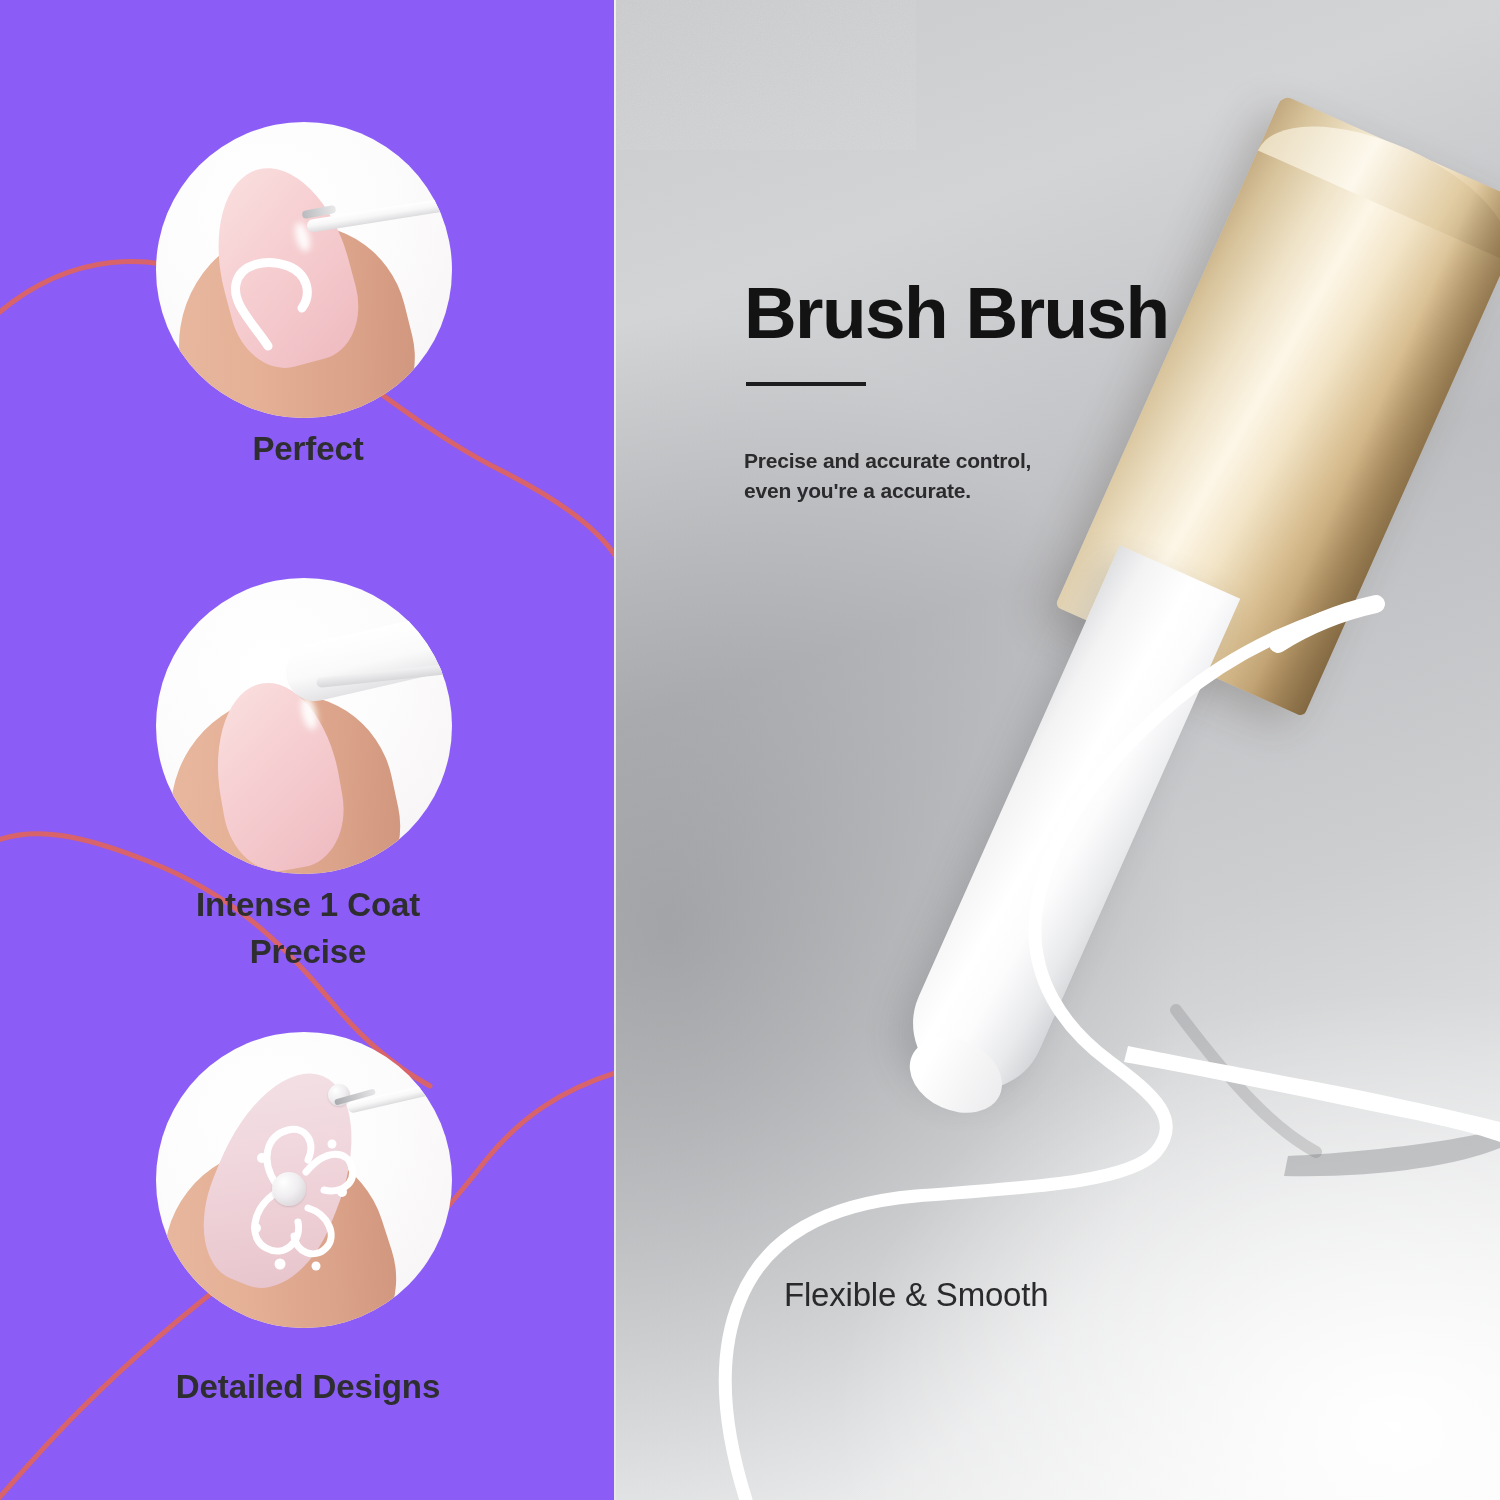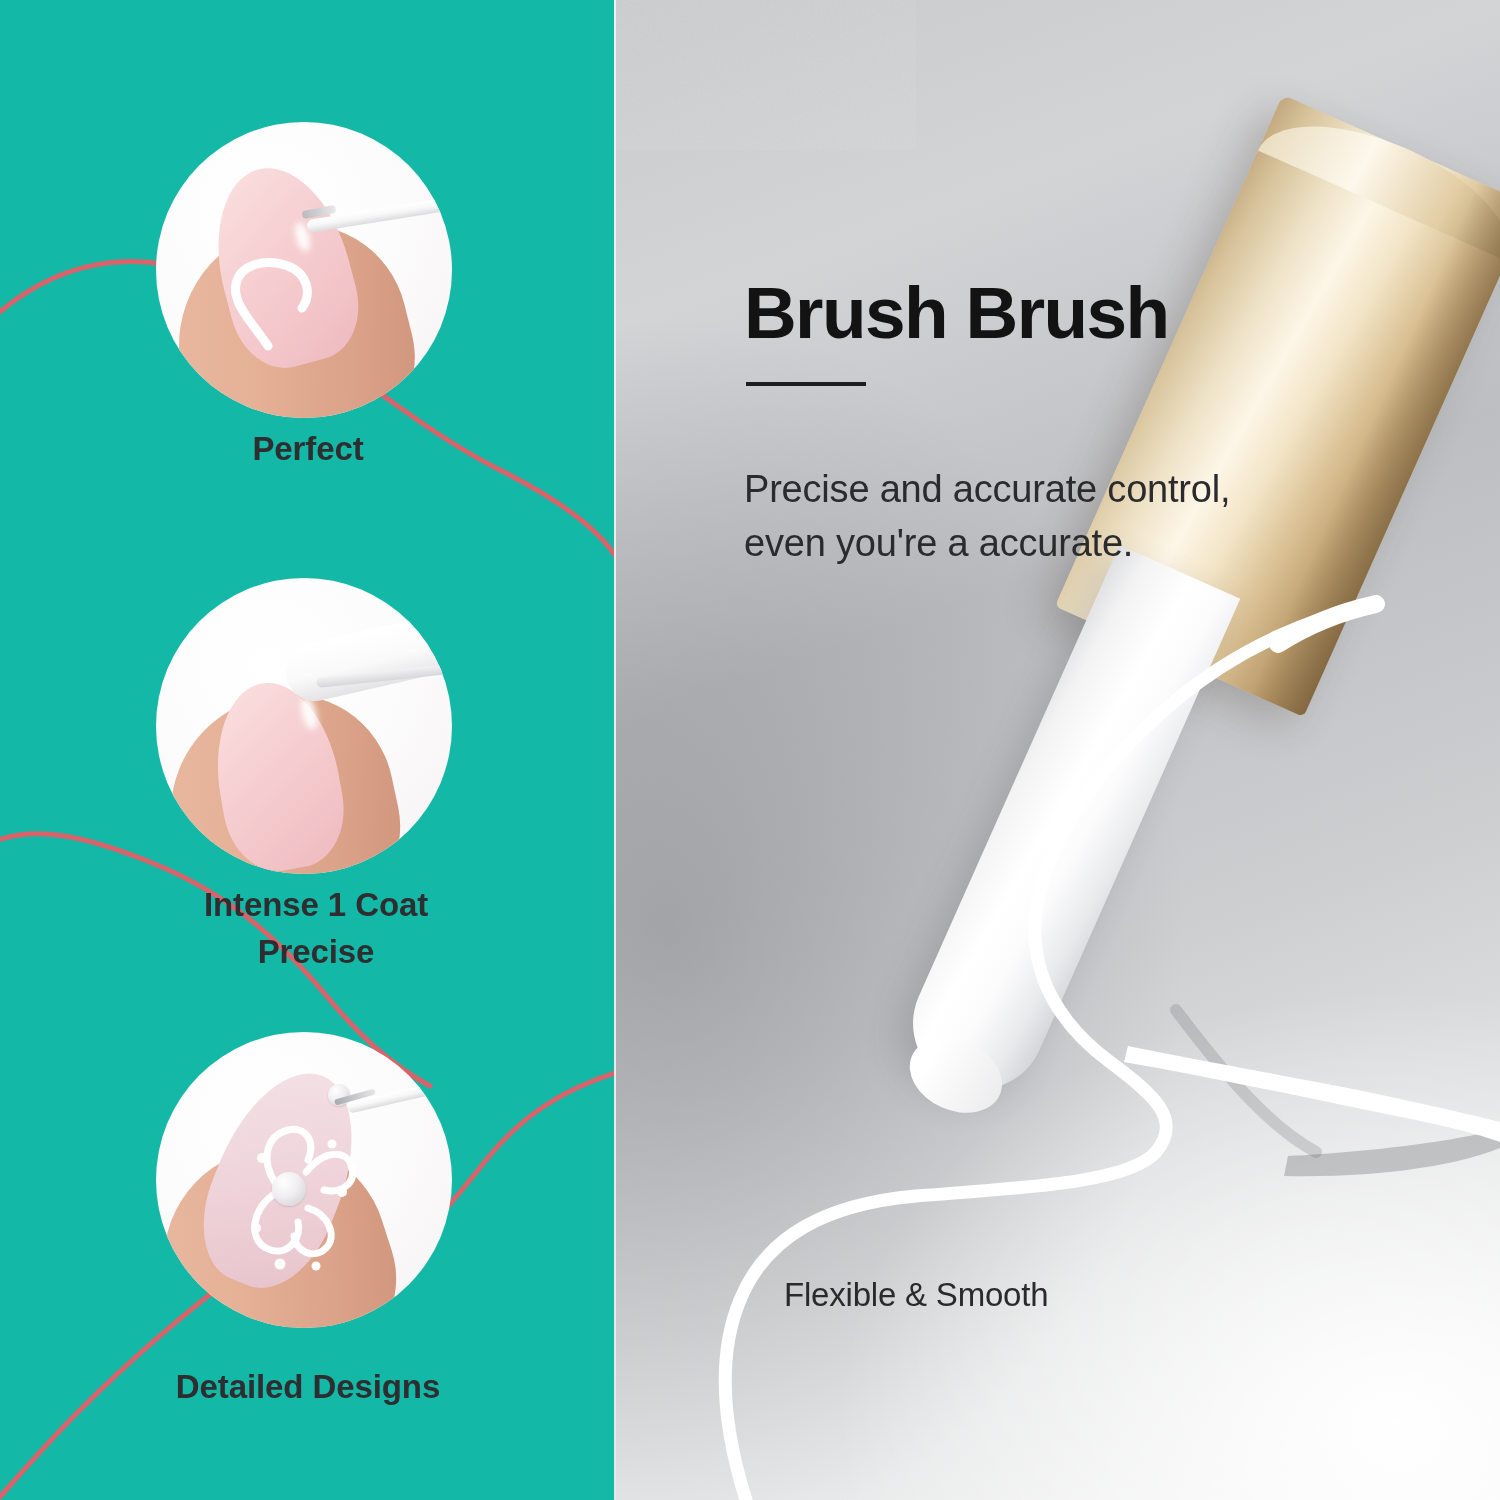"Perfect" #left-panel { background: #14b8a6 -> #8b5cf6 }
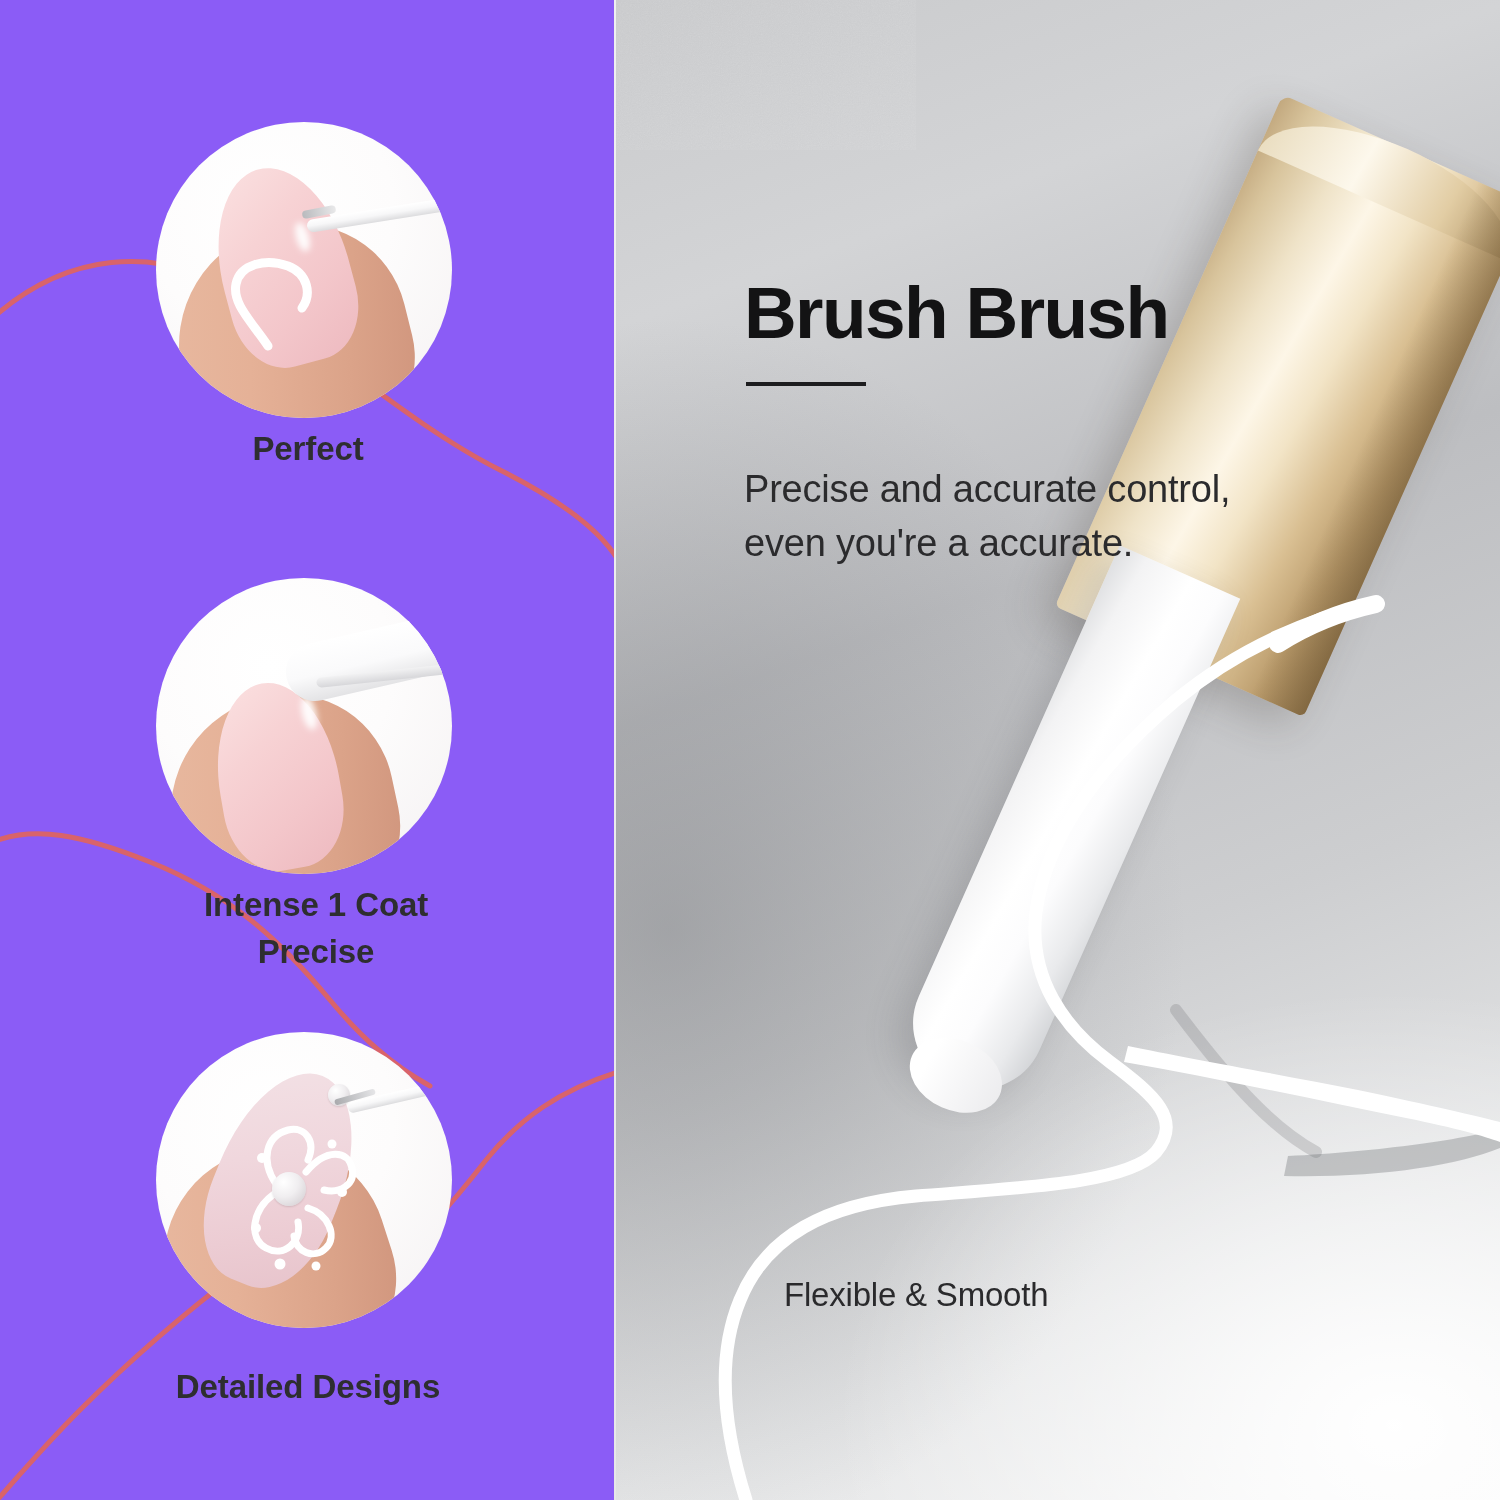"Precise and accurate control," .subtitle { font-size: 38px -> 21px; font-weight: 400 -> 700 }
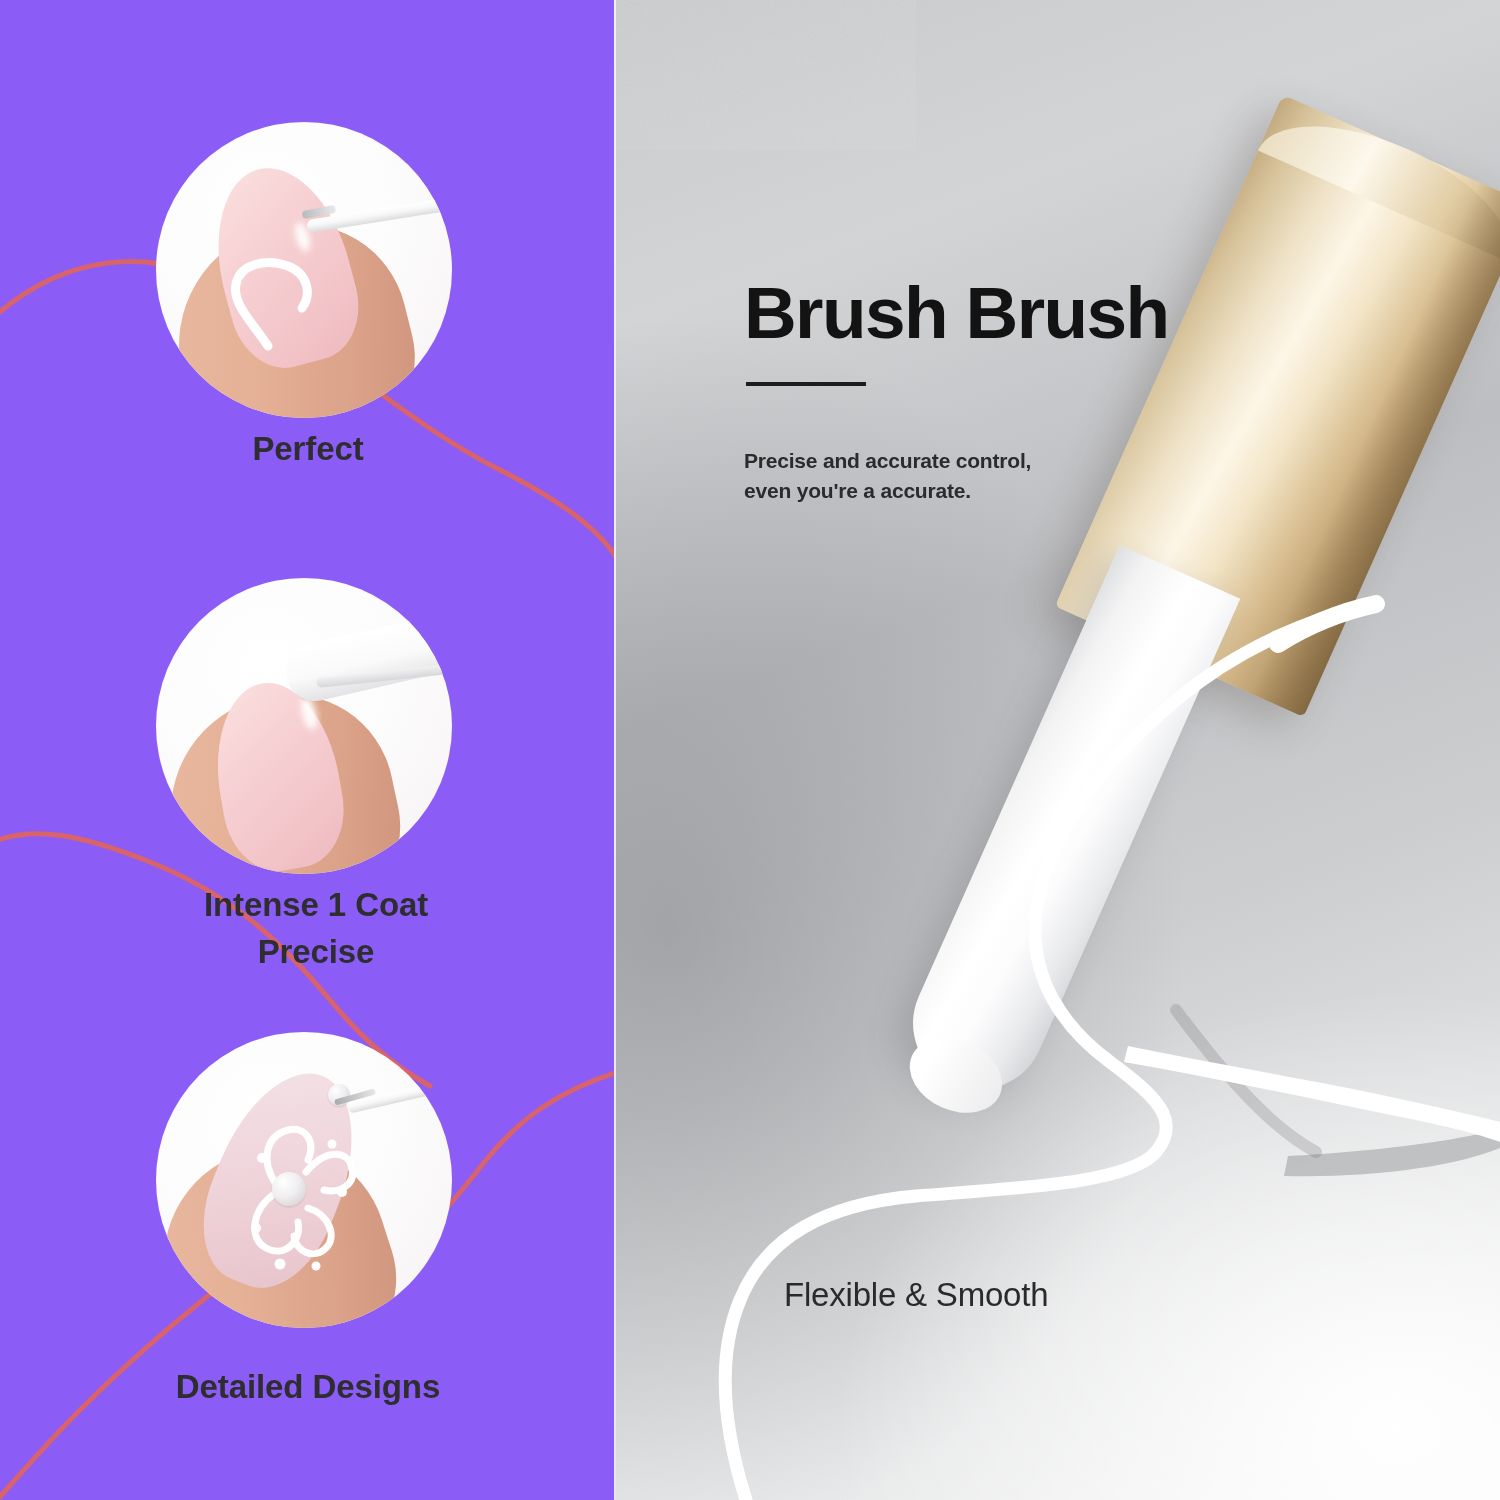"Intense 1 Coat" div.feature-label { margin-left: 8px -> none }
